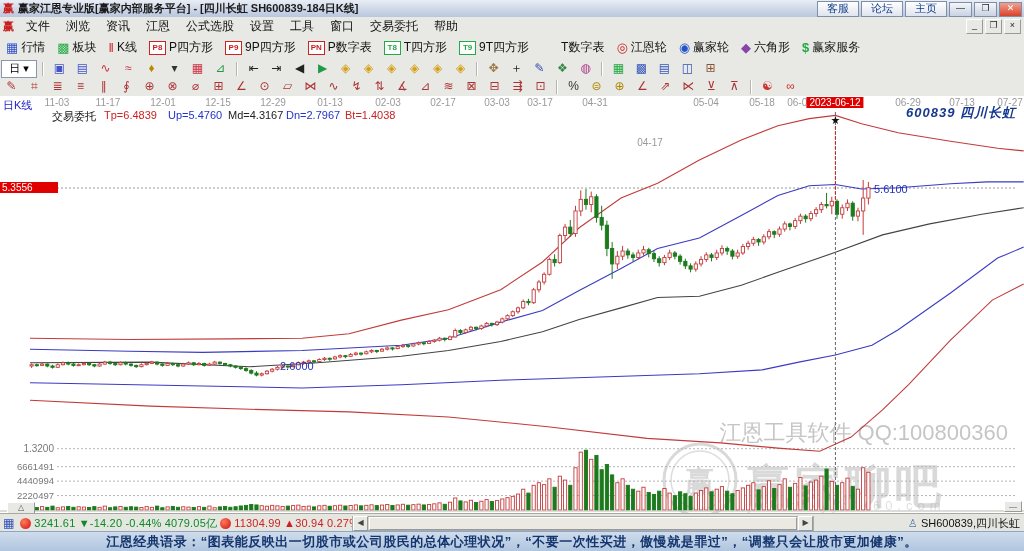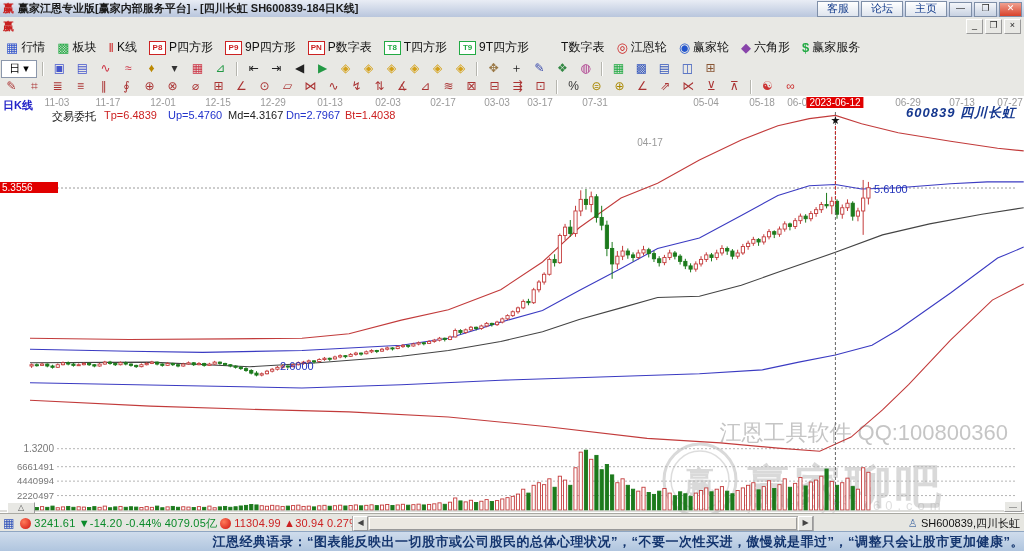"文件" span { html: none -> <span> <span>文件</span> <span>浏览</span> <span>资讯</span> <span>江恩</span> <span>公式选股</span> <span>设置</span> <span>工具</span> <span>窗口</span> <span>交易委托</span> <span>帮助</span> </span> }
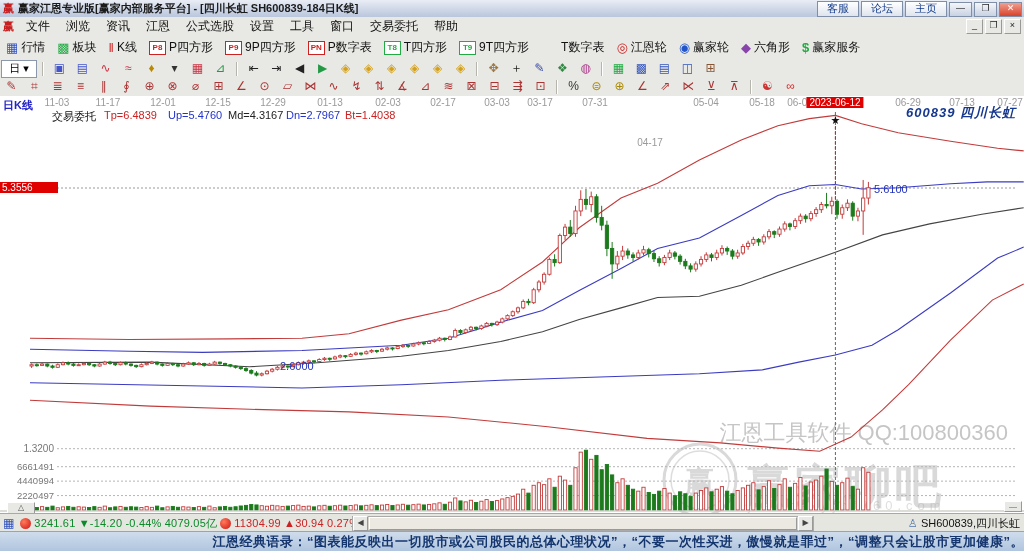"日K线" .periodlbl { font-weight: bold -> normal }
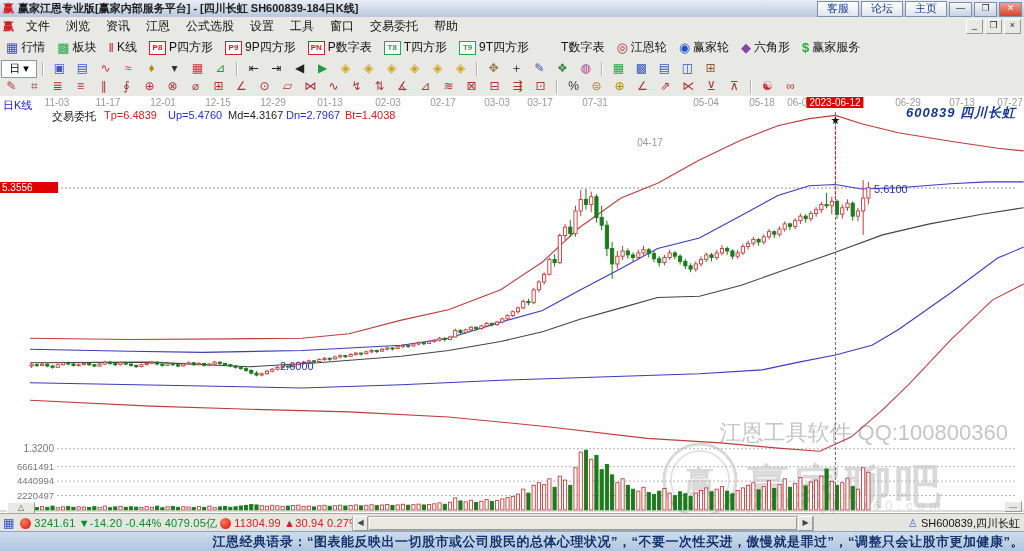"07-31" span.dtick { text: 07-31 -> 04-31 }
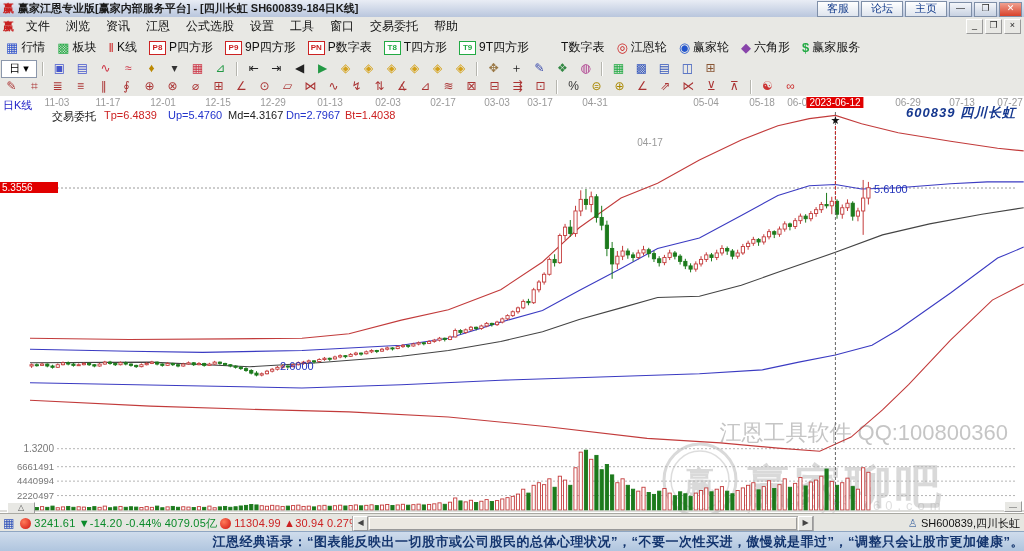"江恩经典语录：“图表能反映出一切股市或公司股民的总体心理状况”，“不要一次性买进" .quotebar { justify-content: flex-end -> center }
